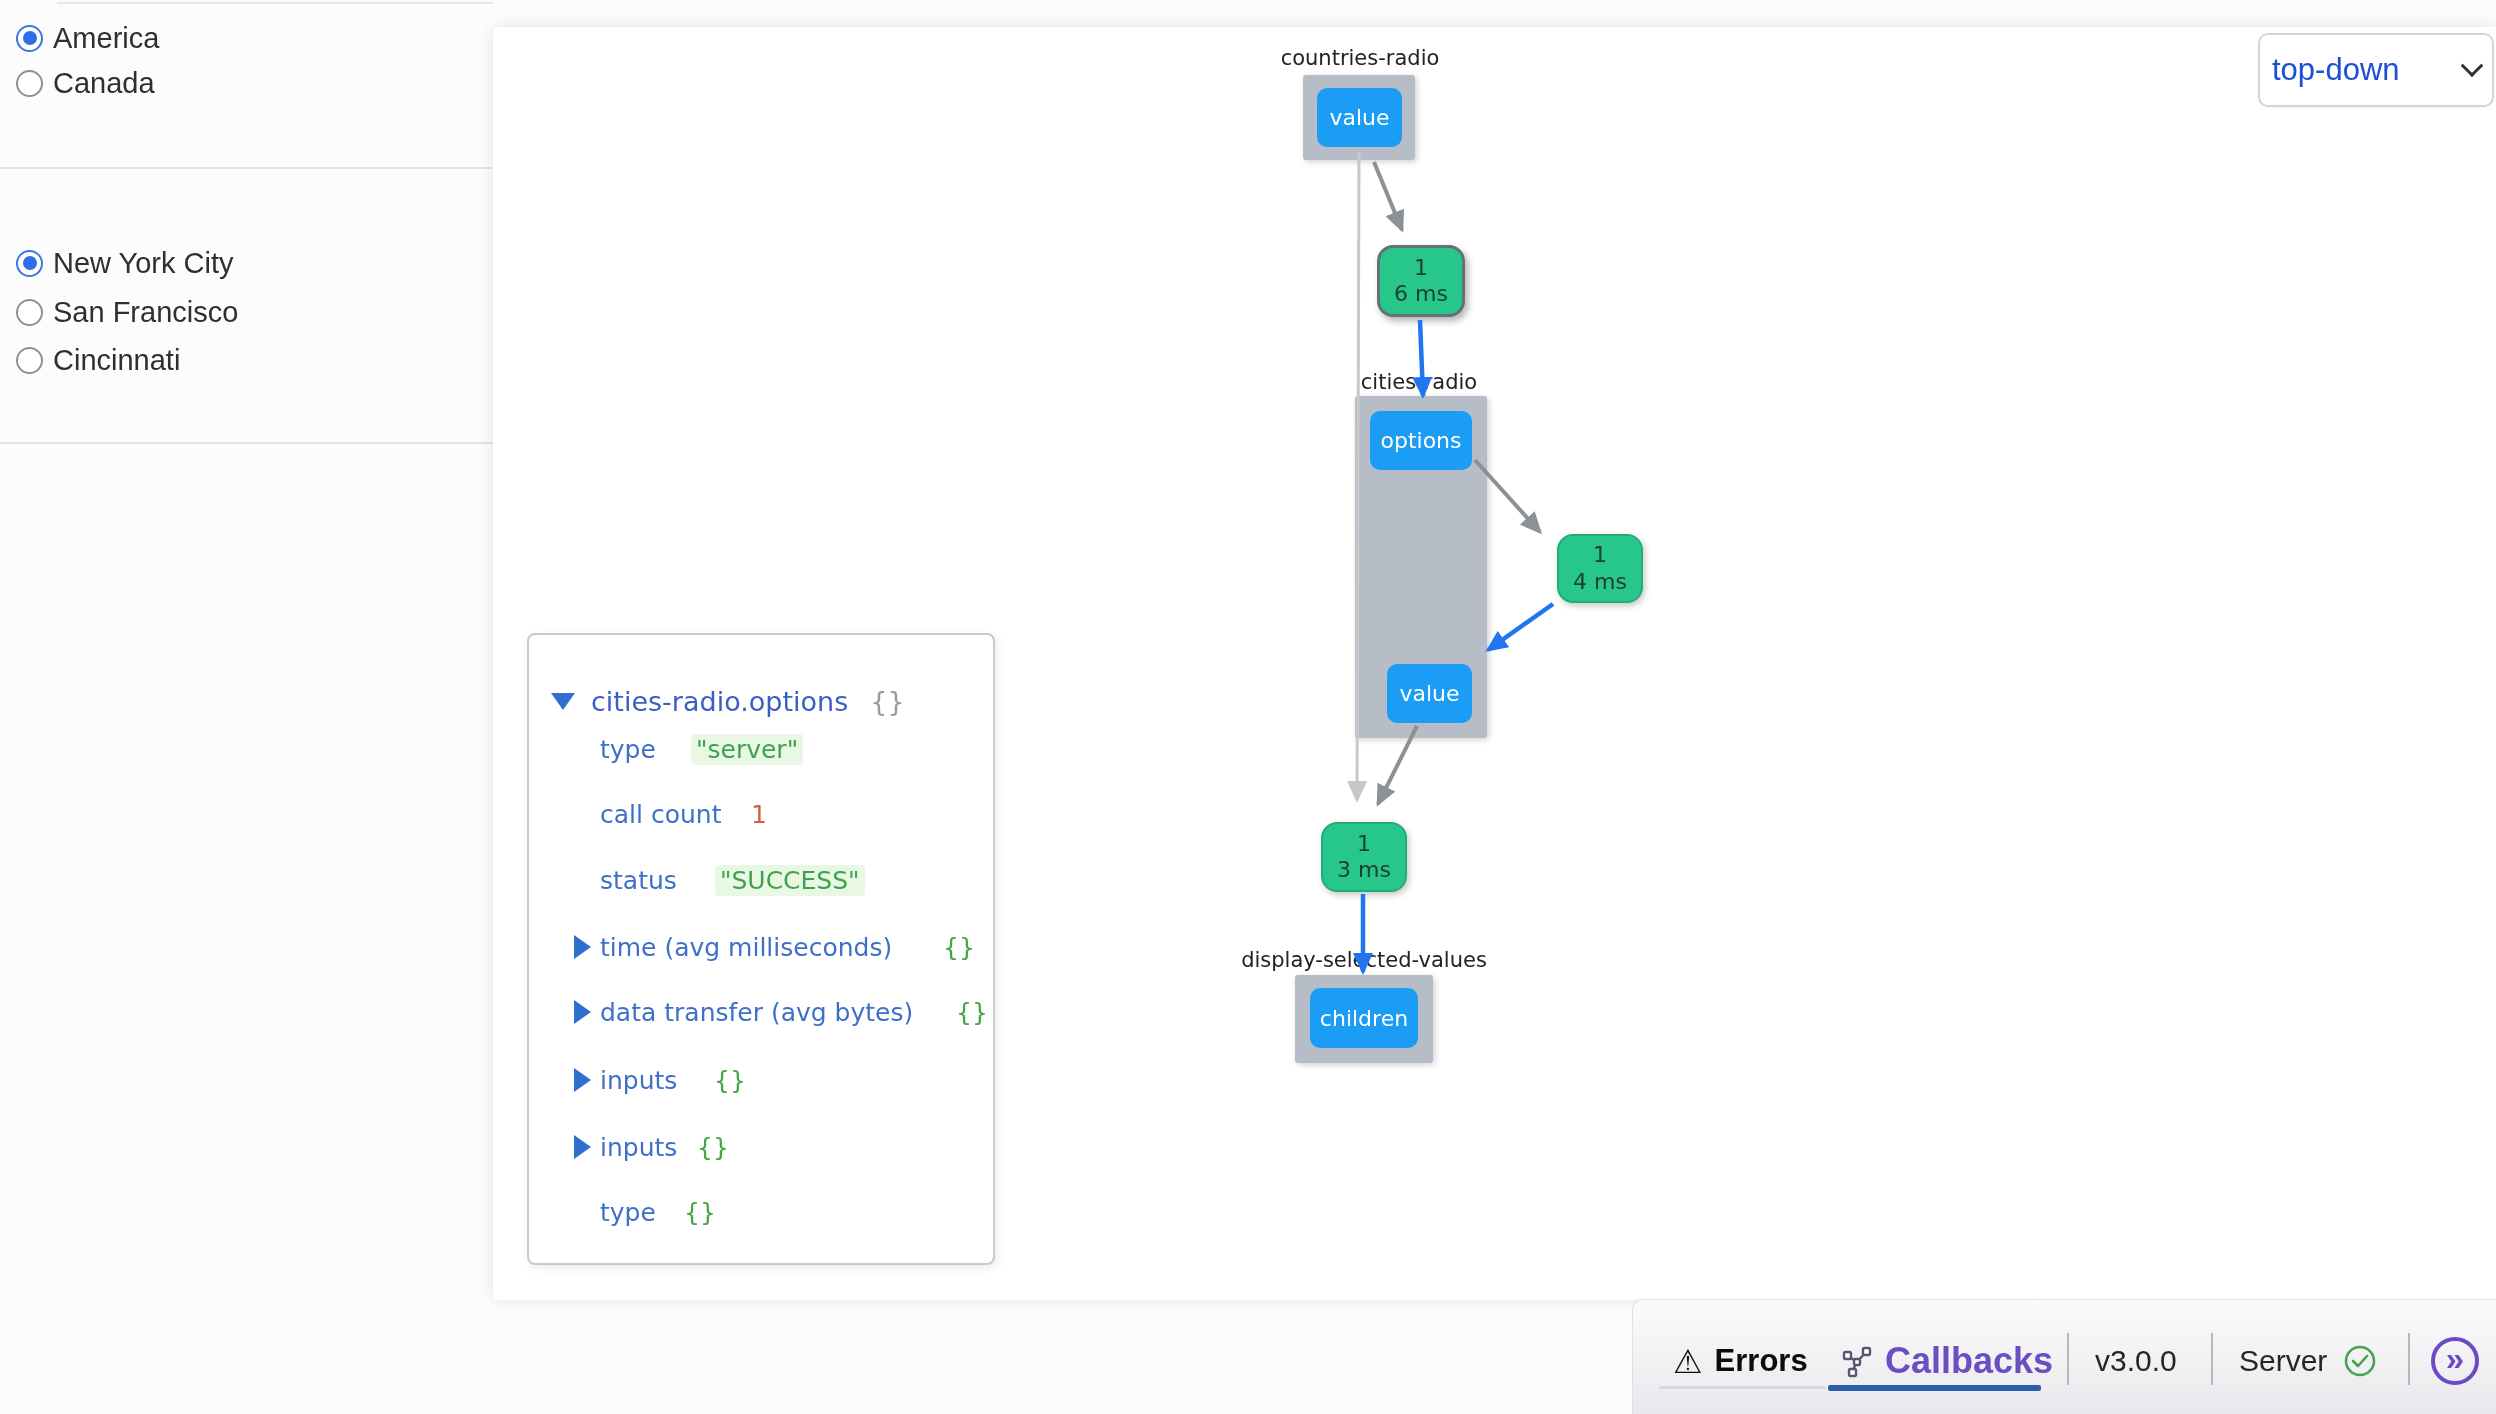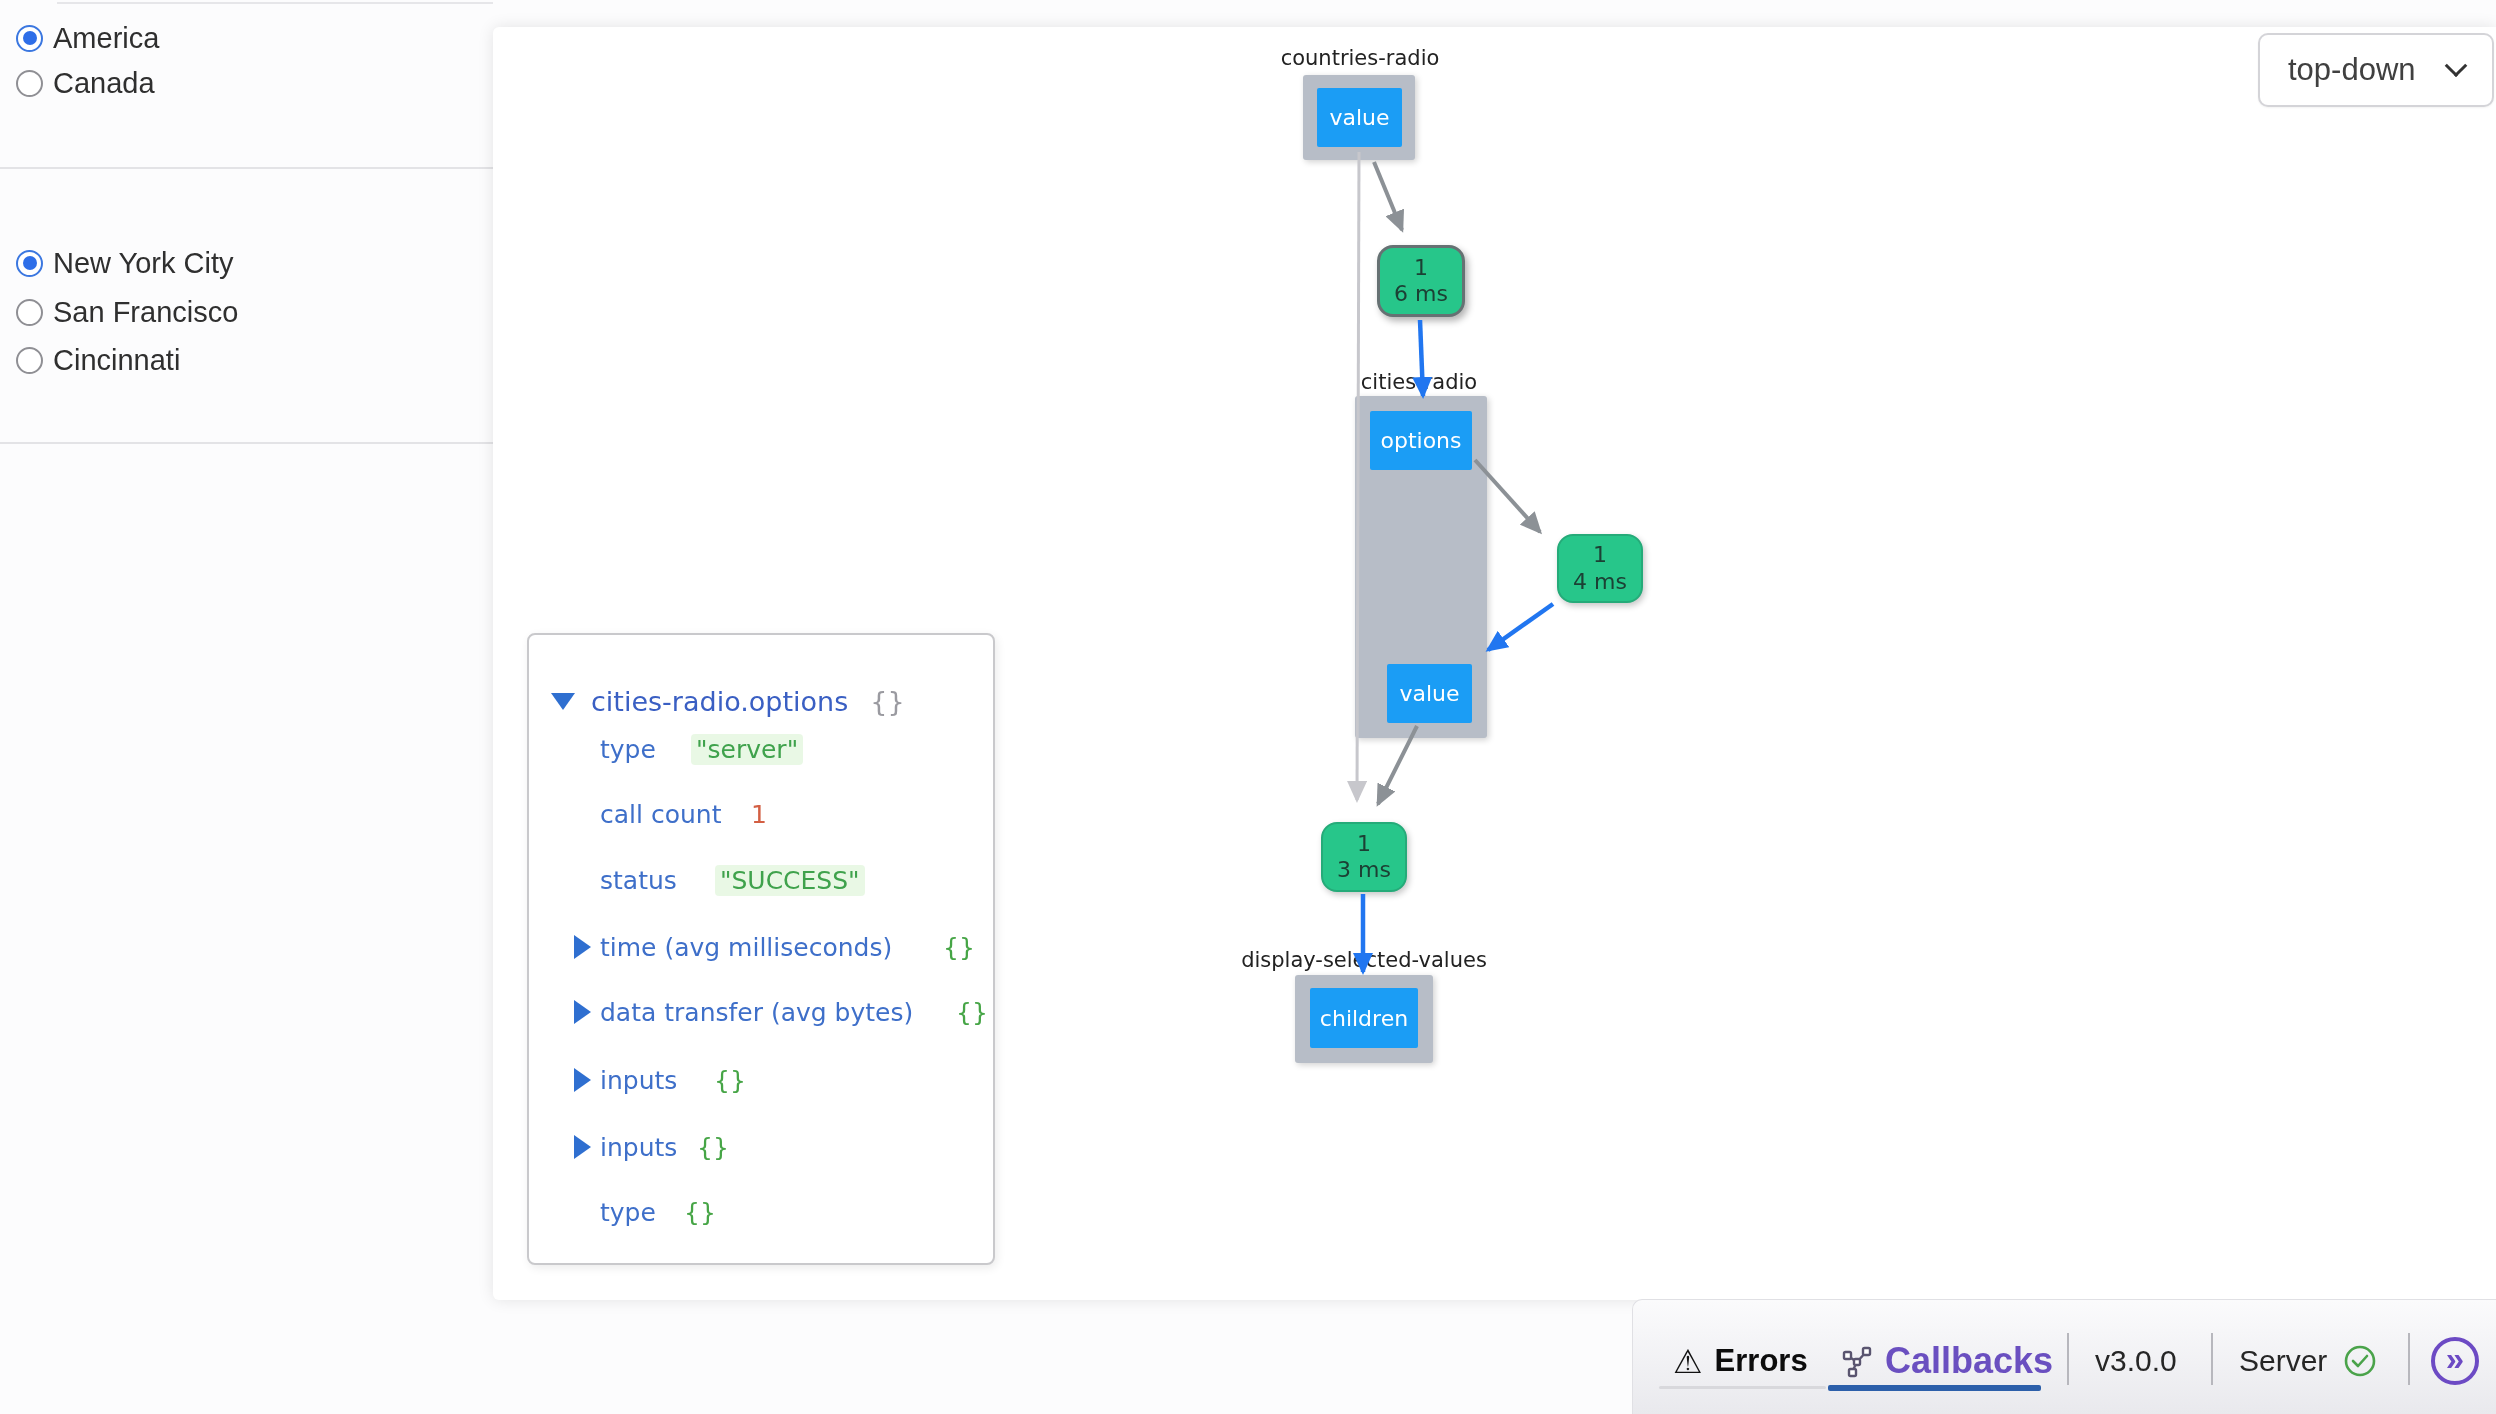"top-down" .layout-dd { color: #404040 -> #1d4ed8; padding: 0 28px -> 0 12px }
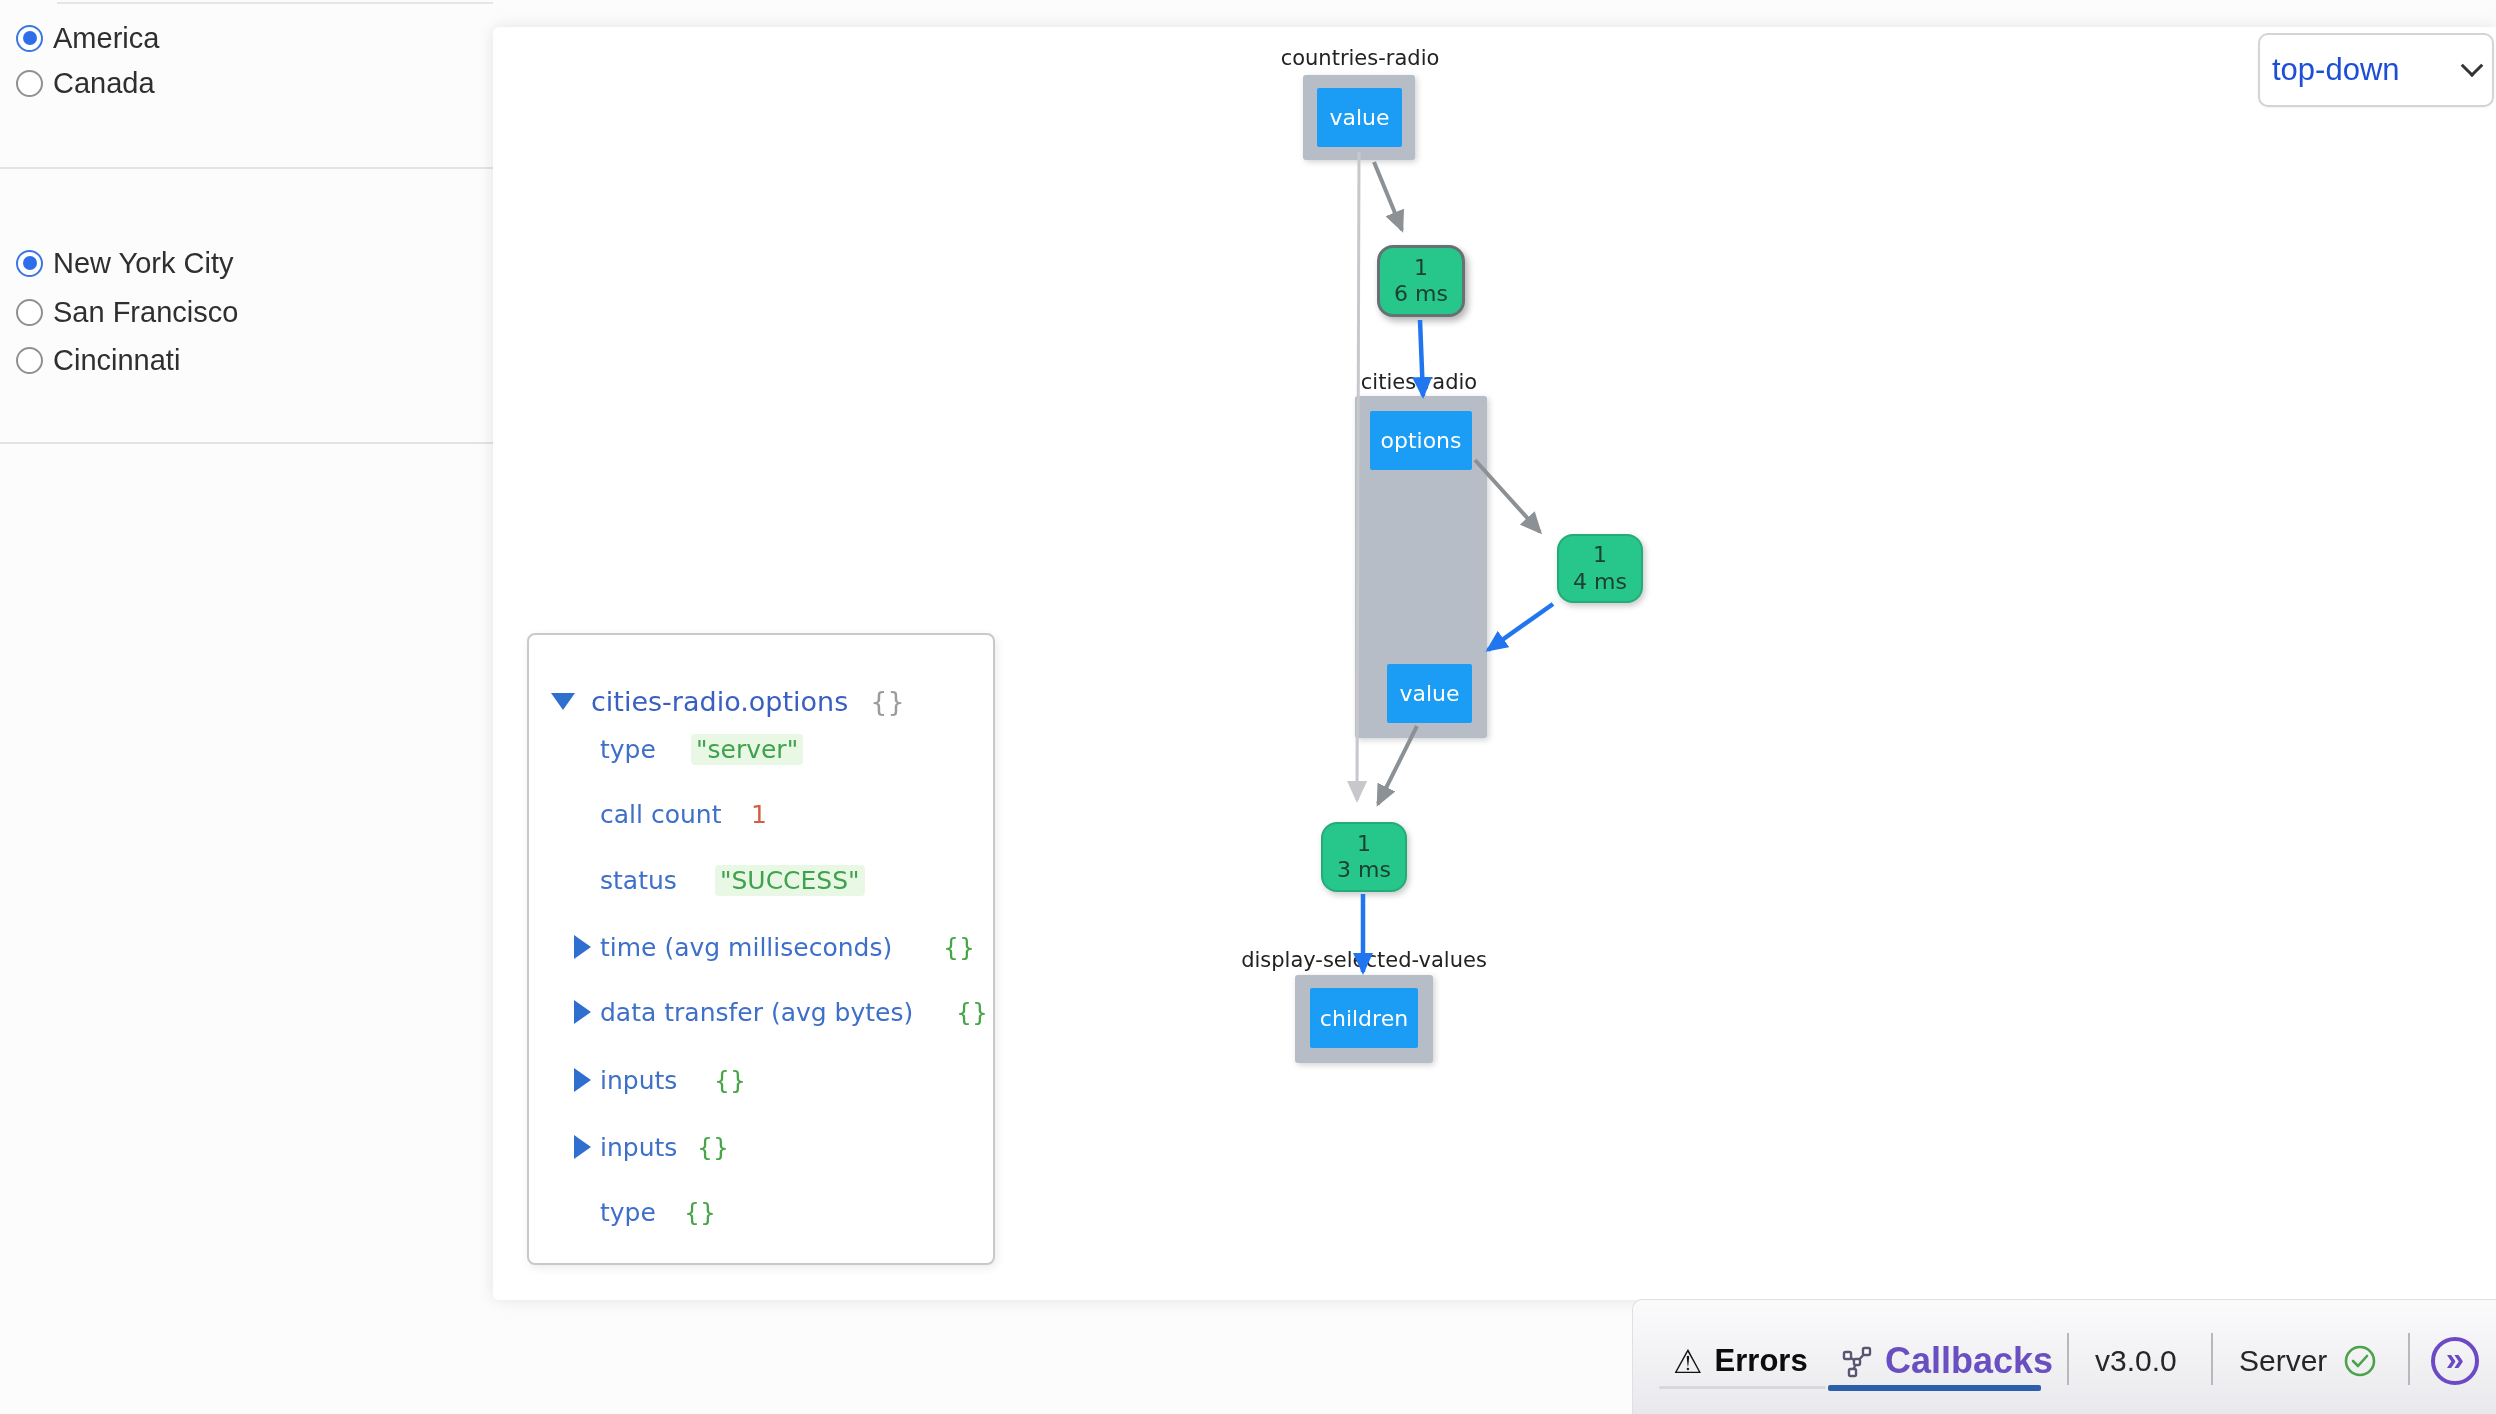"value" .g-prop { border-radius: 2px -> 10px }
